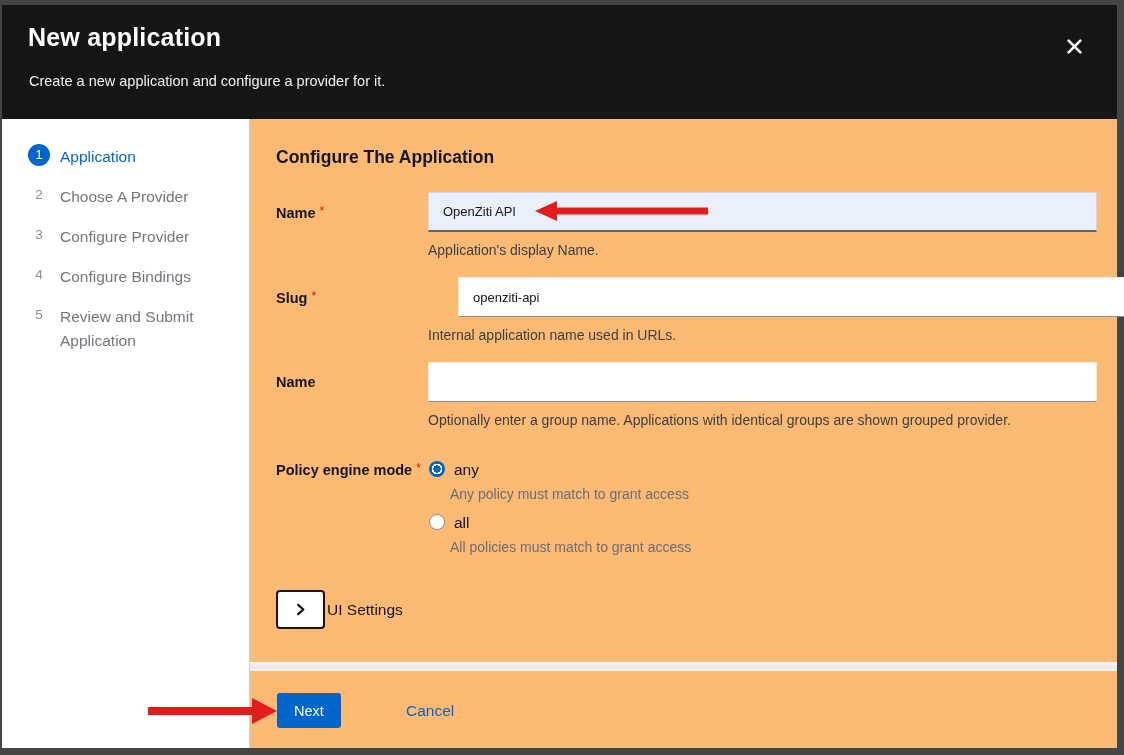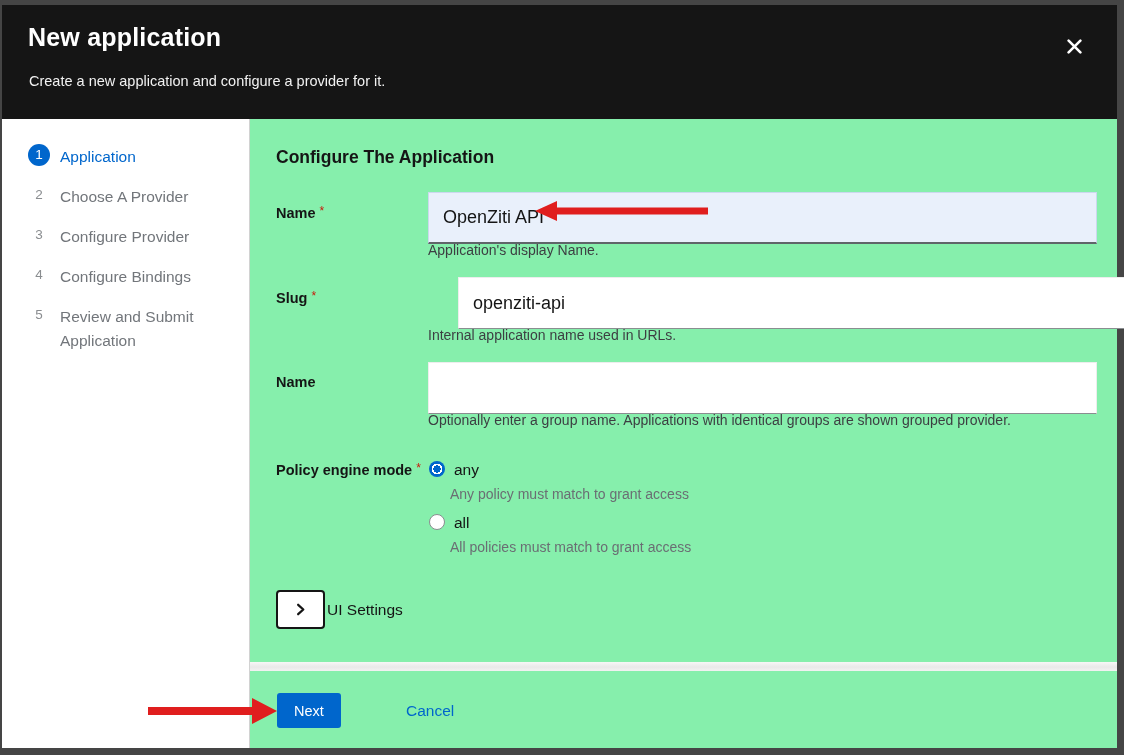"New application" .modal { background: #86efac -> #fdba74 }
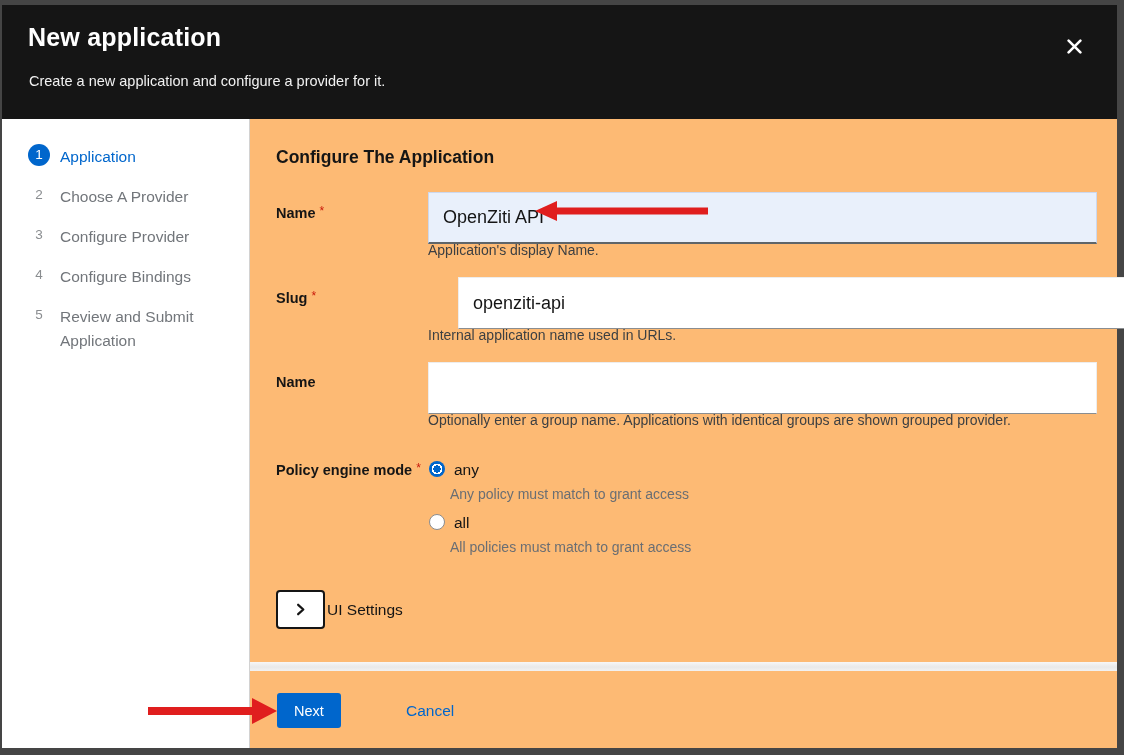"OpenZiti API" .input { font-size: 18px -> 13px; height: 52px -> 40px }
